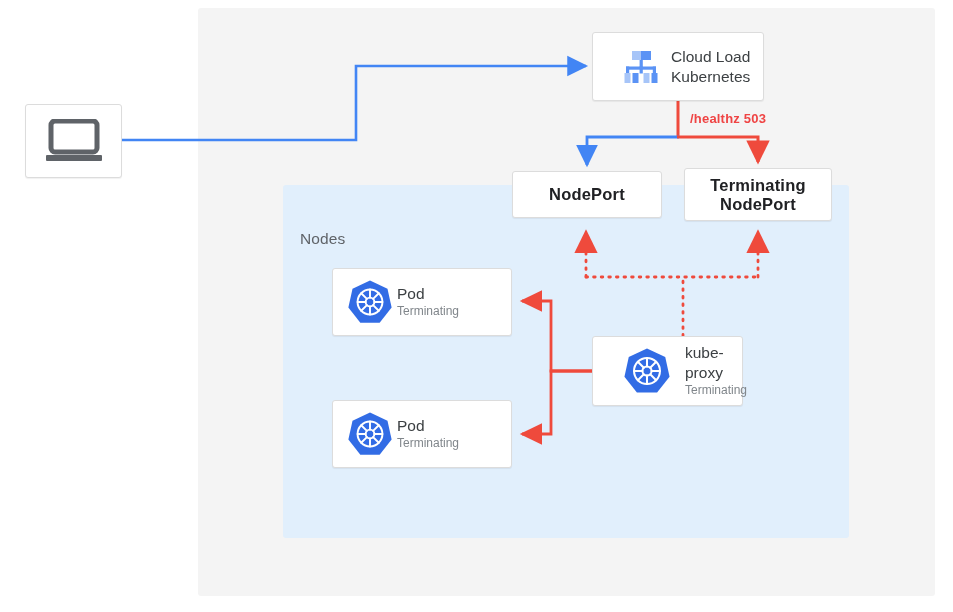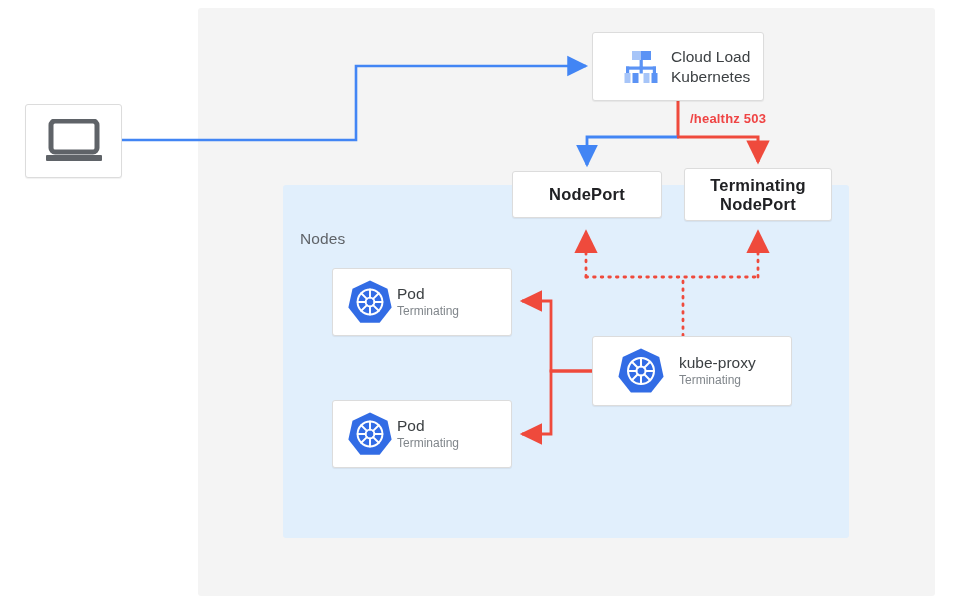"kube-proxy" .card-kubeproxy { padding-left: 24px -> 30px; width: 200px -> 151px }
